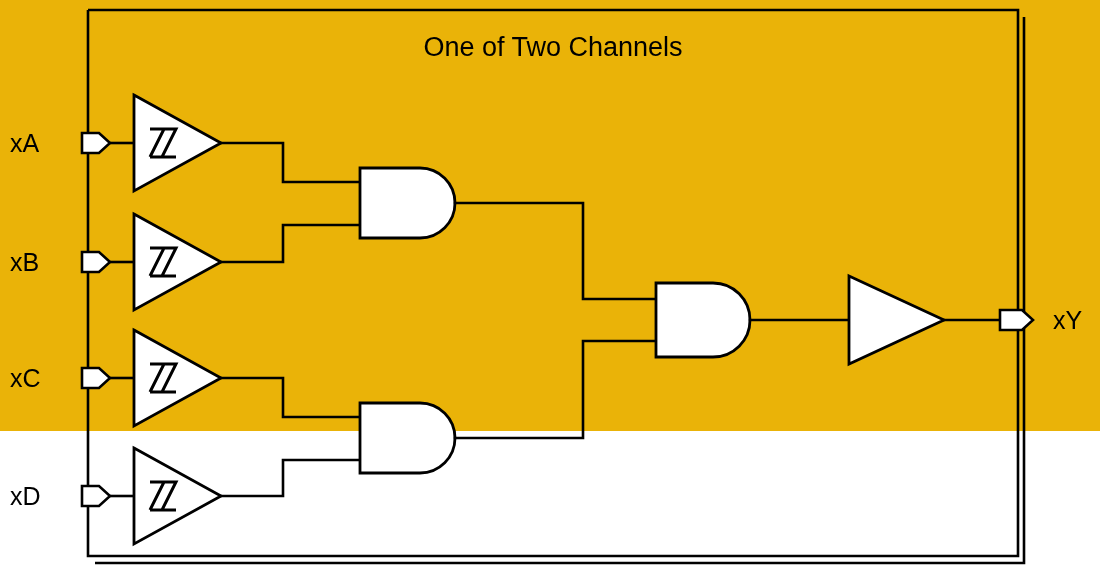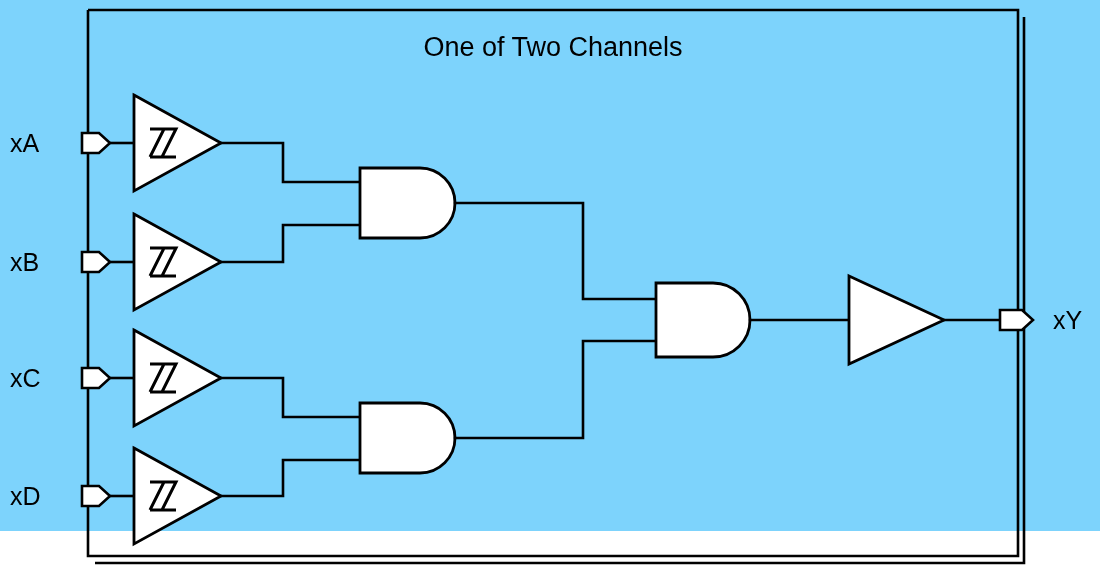"One of Two Channels" #stage { background: #7dd3fc -> #eab308; height: 531px -> 431px }
